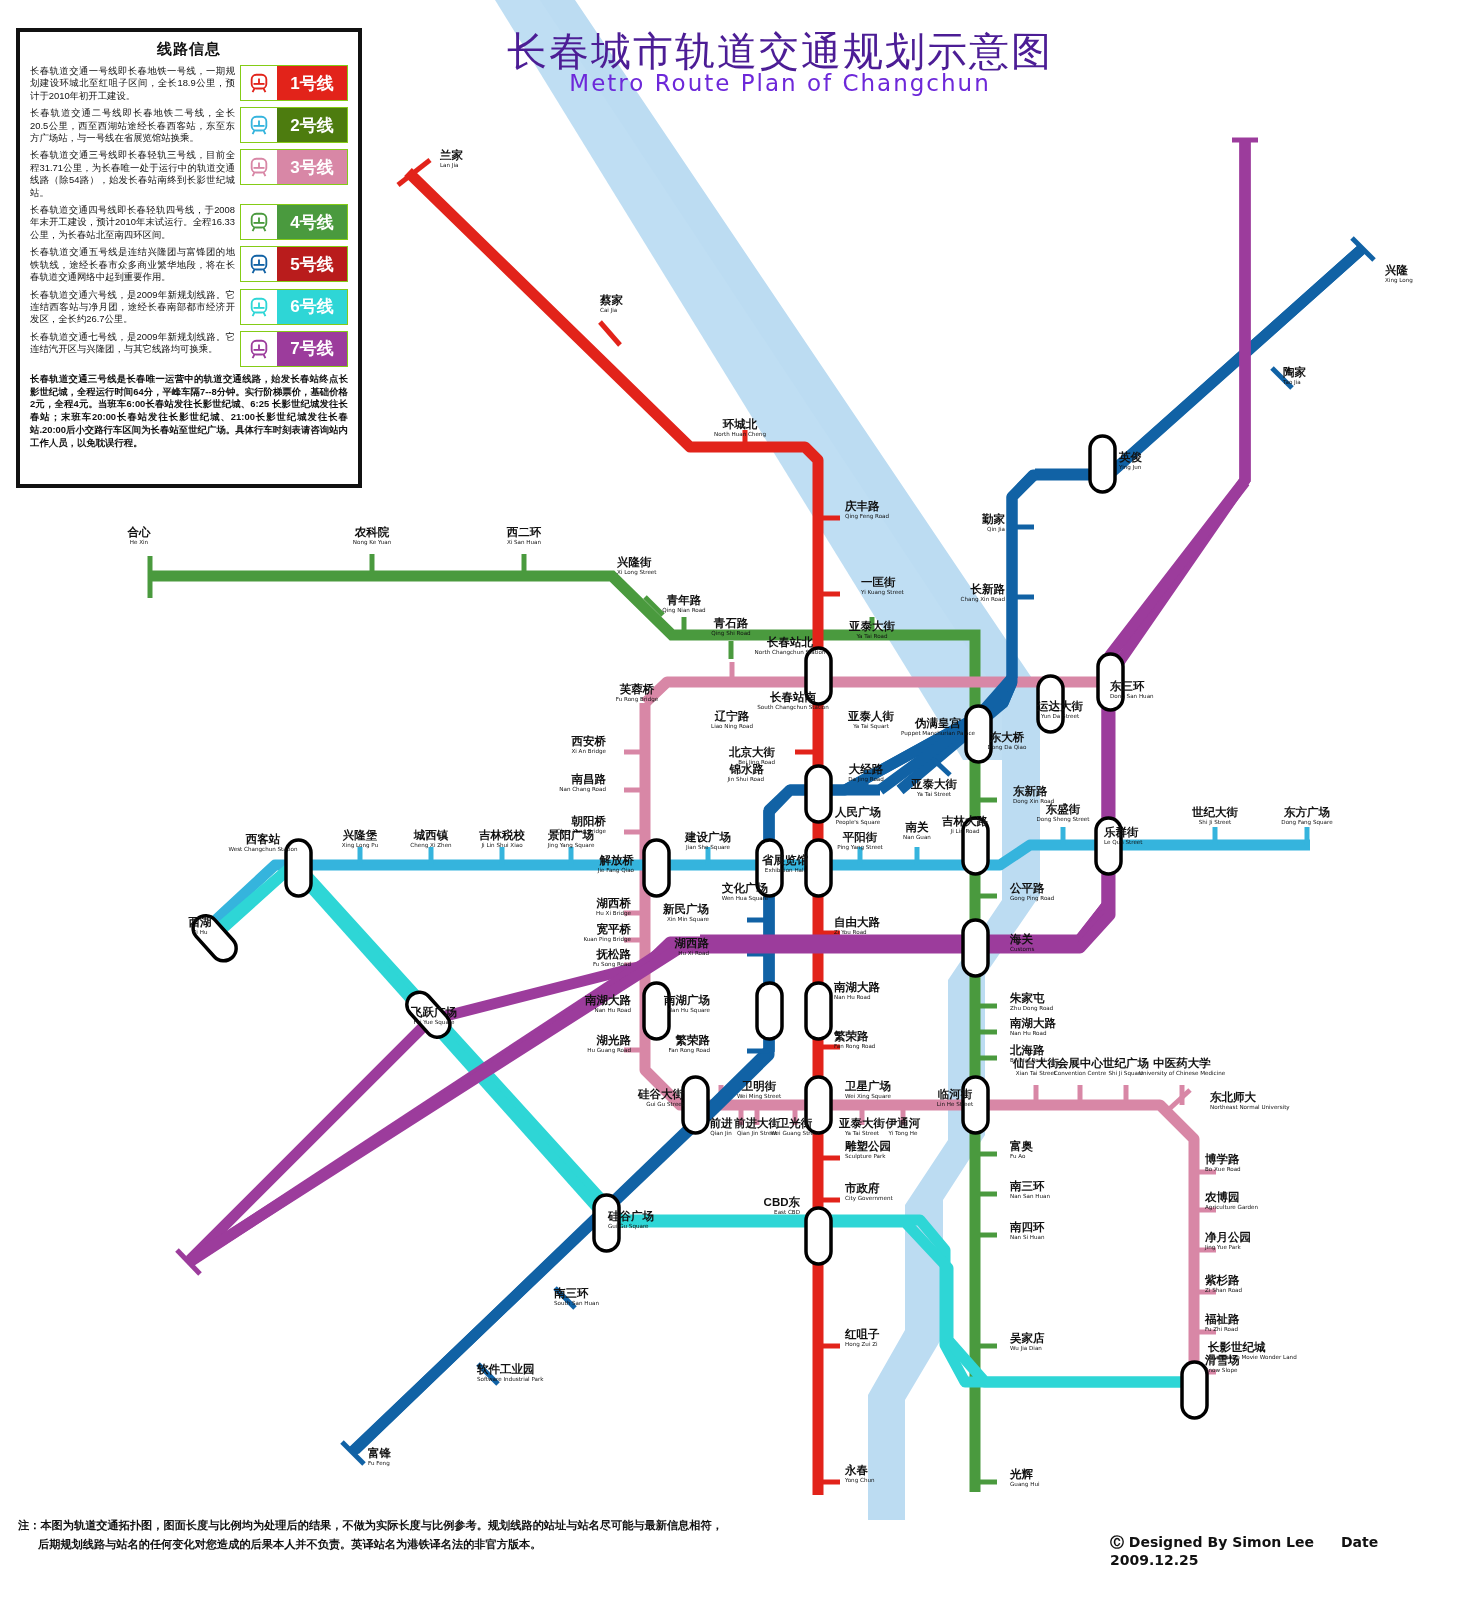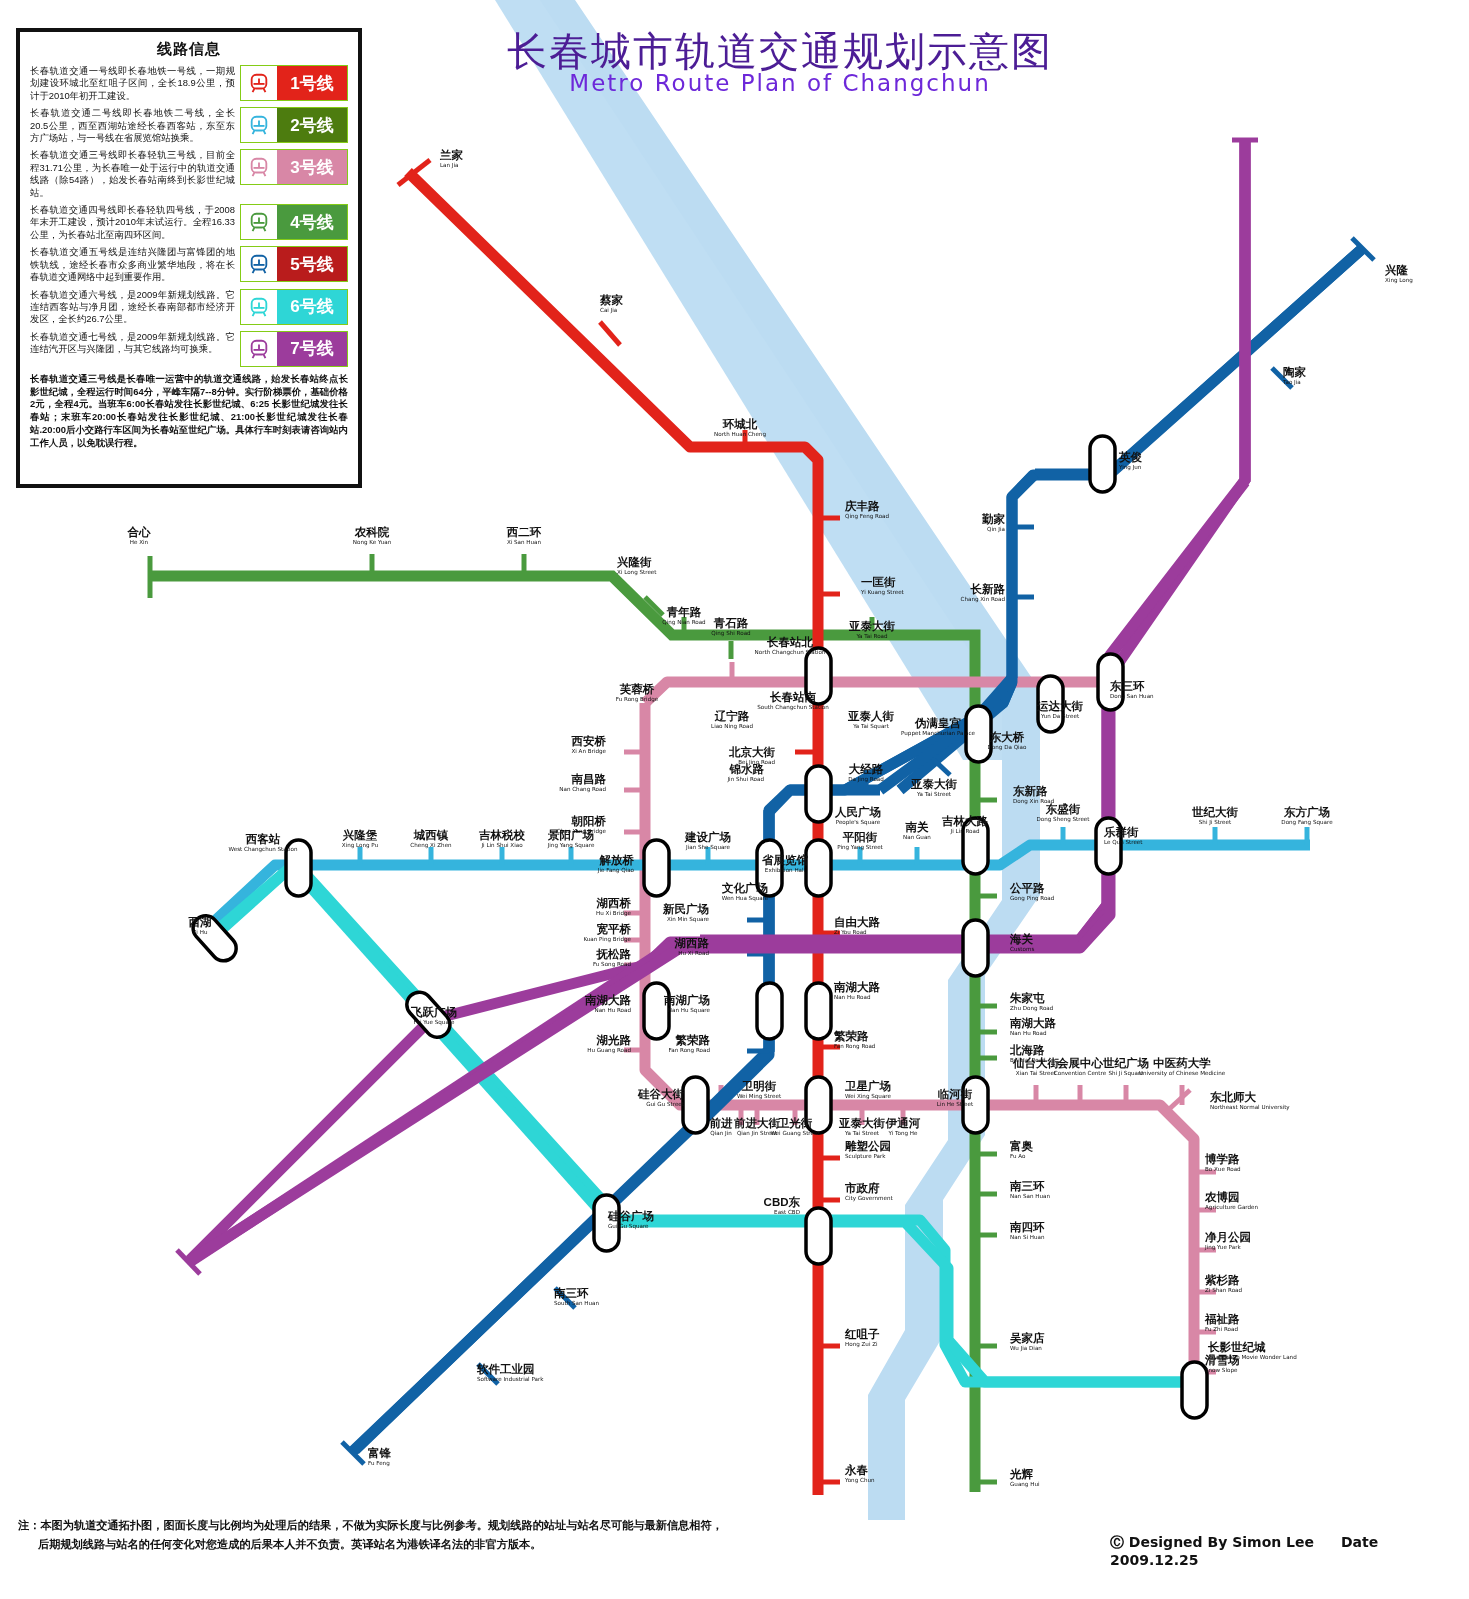"青年路" div.stn { margin-top: 12px -> none }
